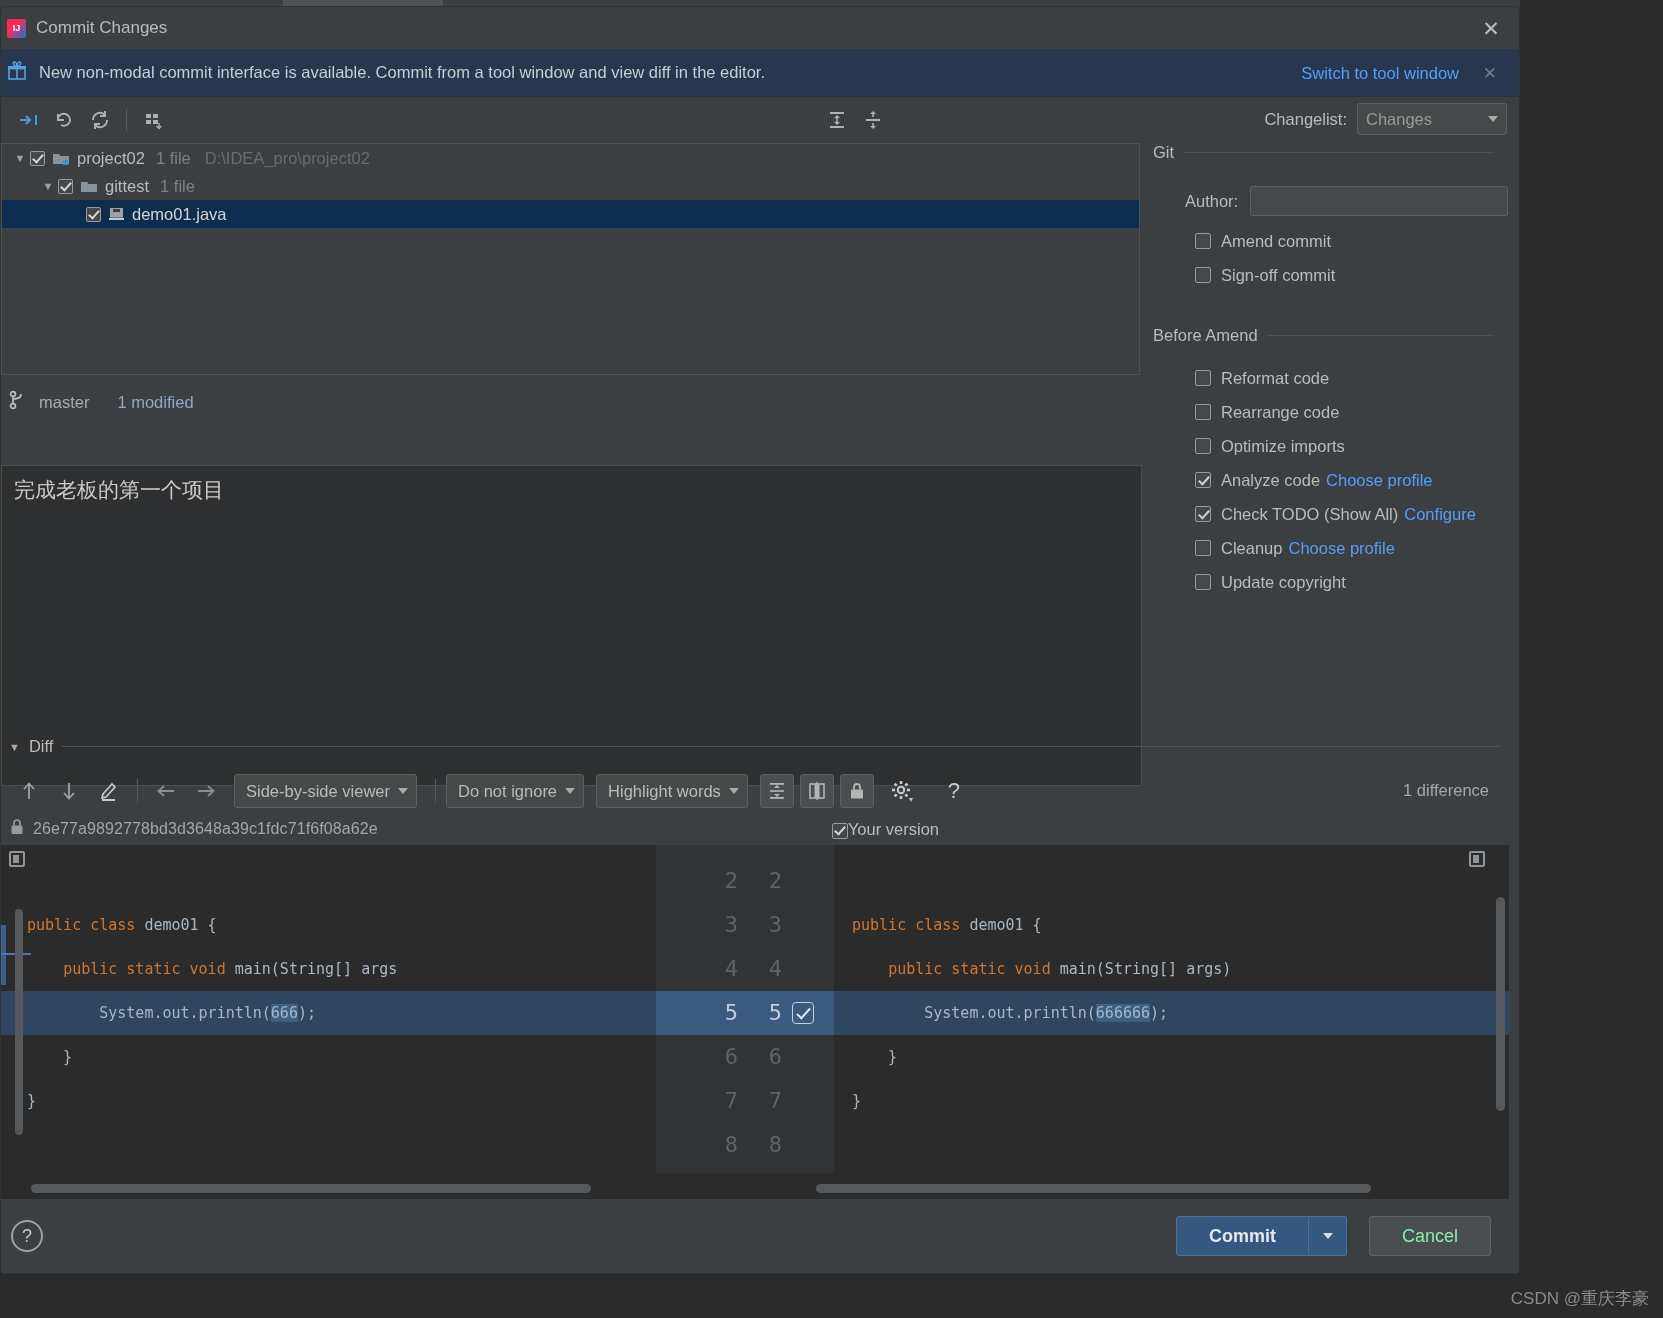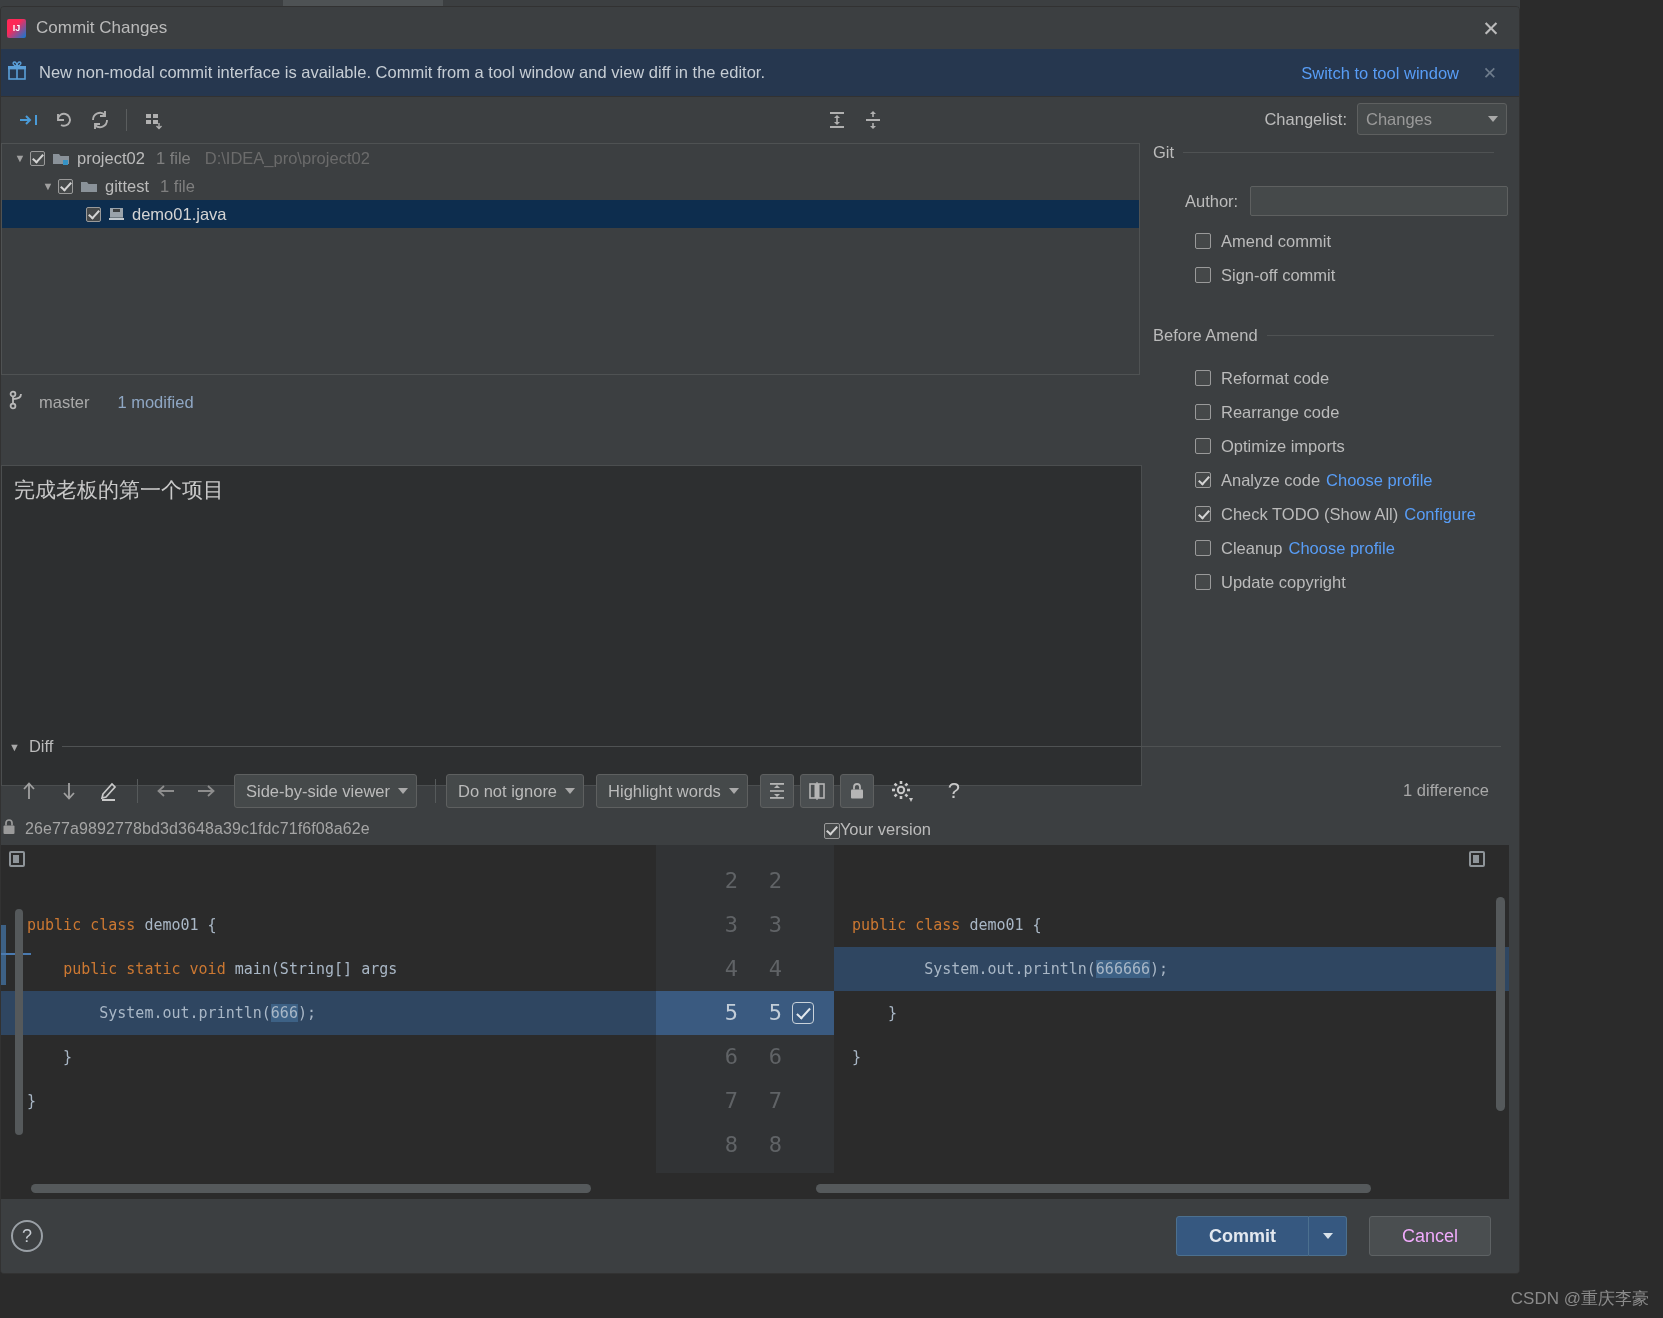"26e77a9892778bd3d3648a39c1fdc71f6f08a62e" .hash-row { left: 0 -> 8px }
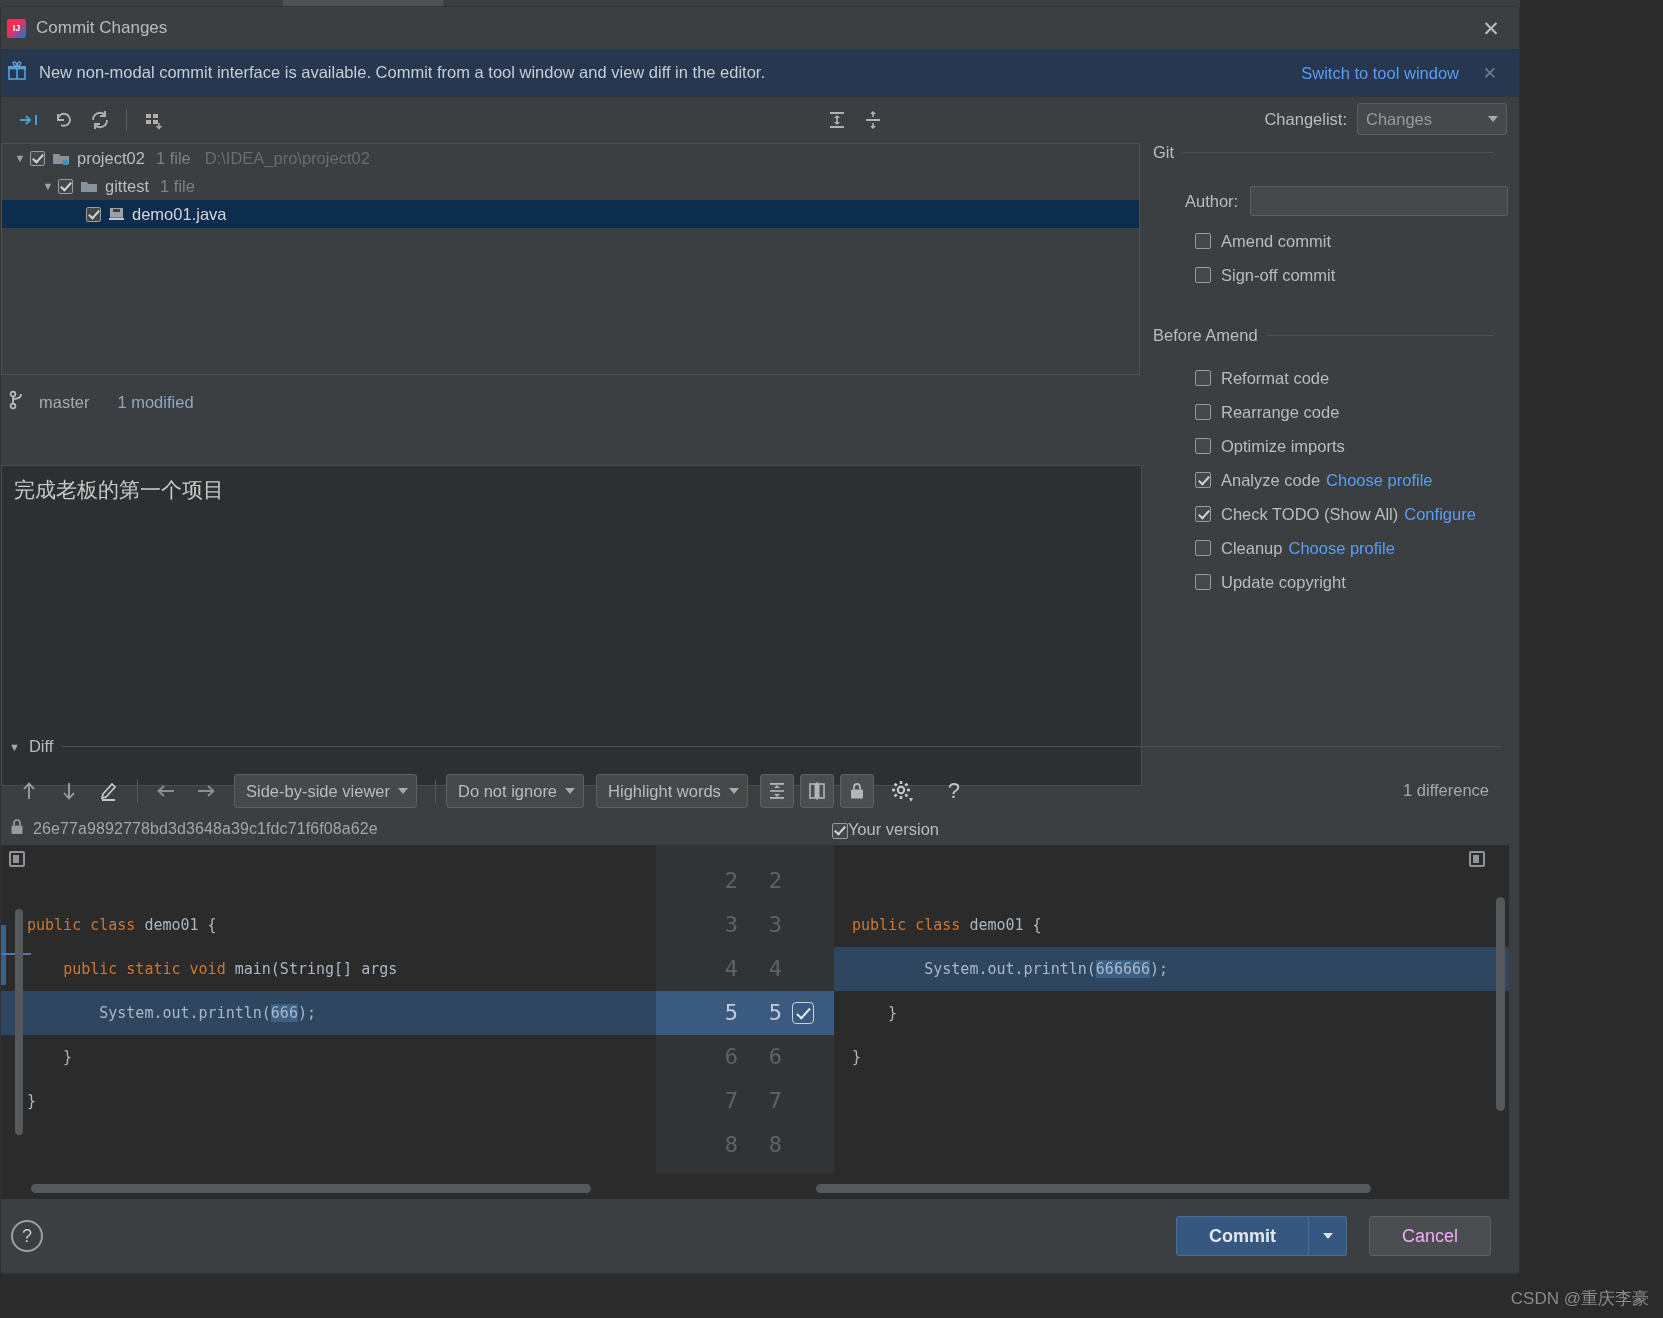"public static void main(String[] args)" div.code-line { html: none -> <div> <span>public static void </span>main(String[] args)</div> }
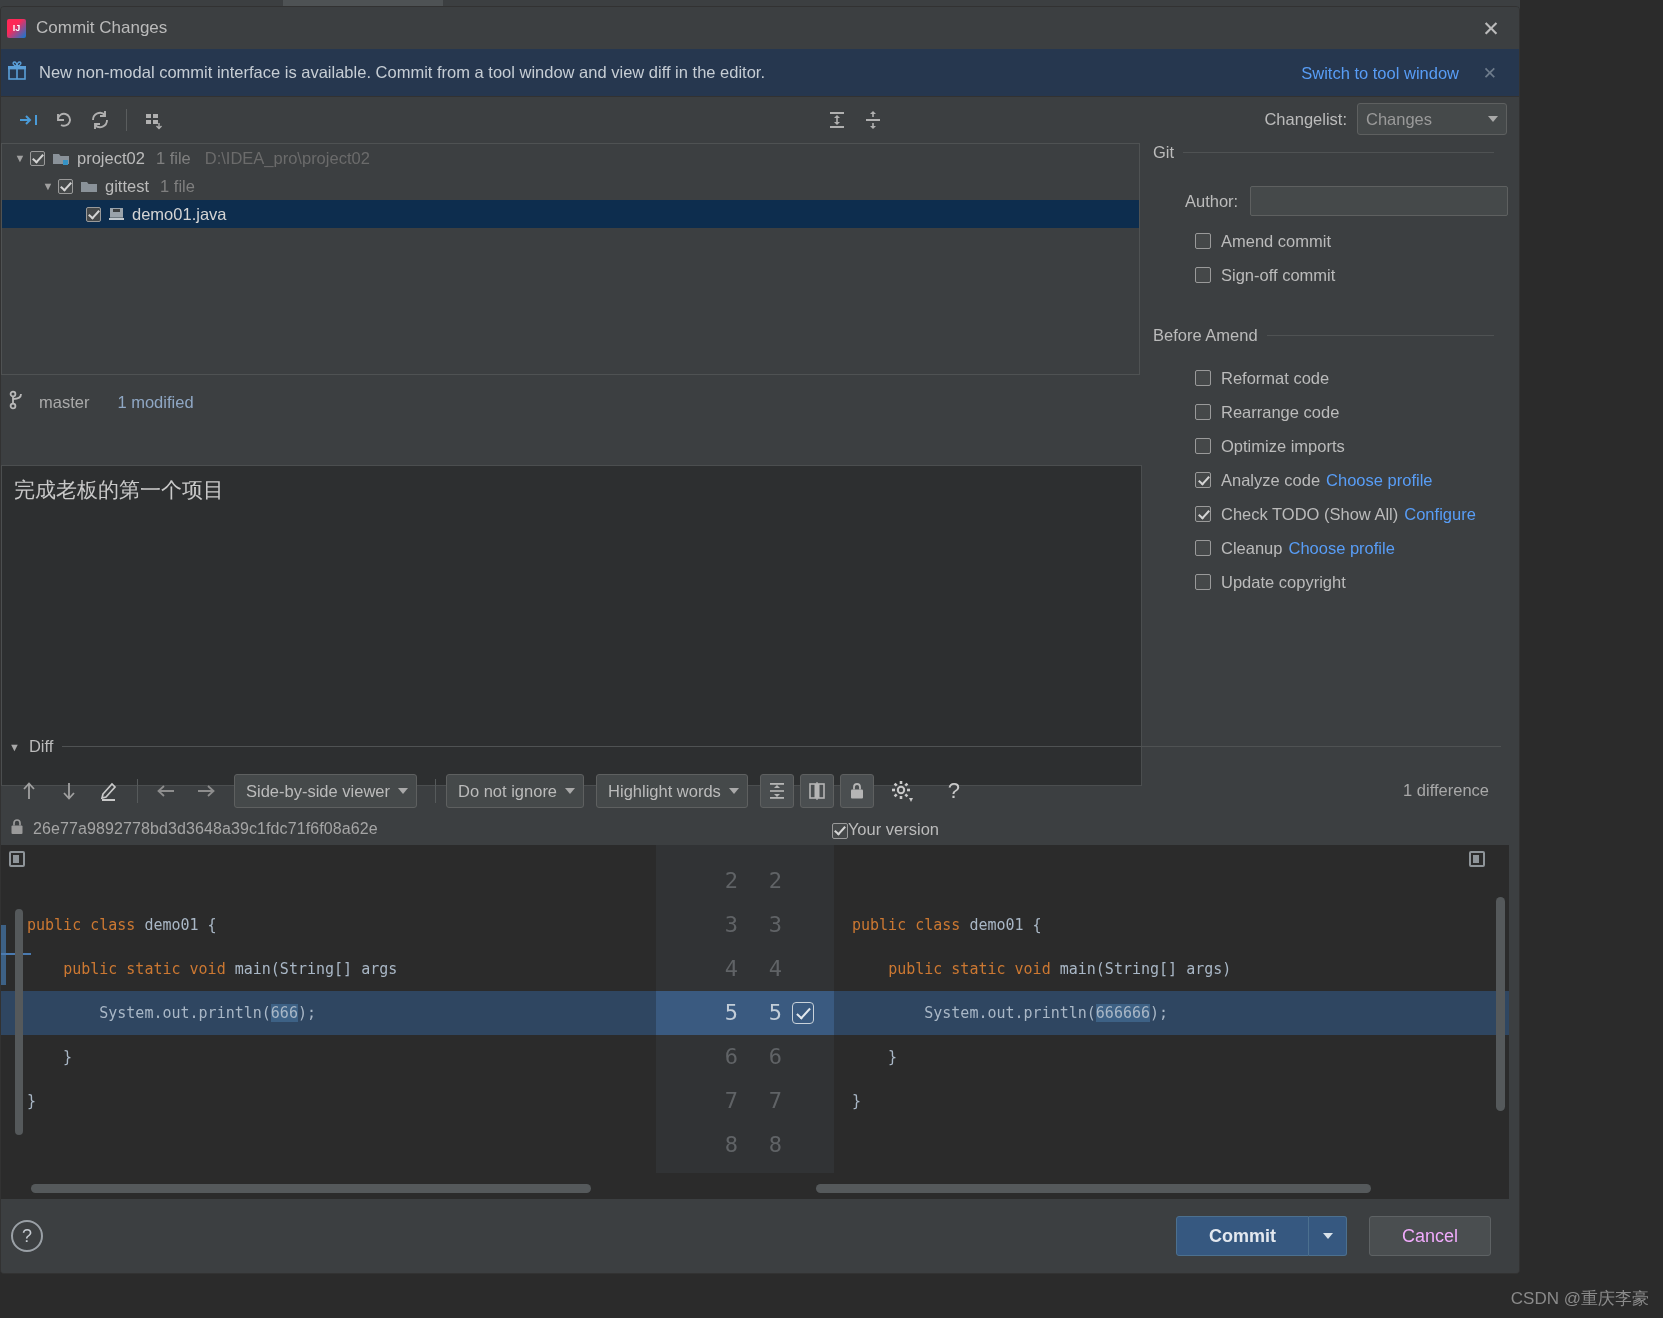"Cancel" .cancel-btn { color: #f0abfc -> #86efac }
